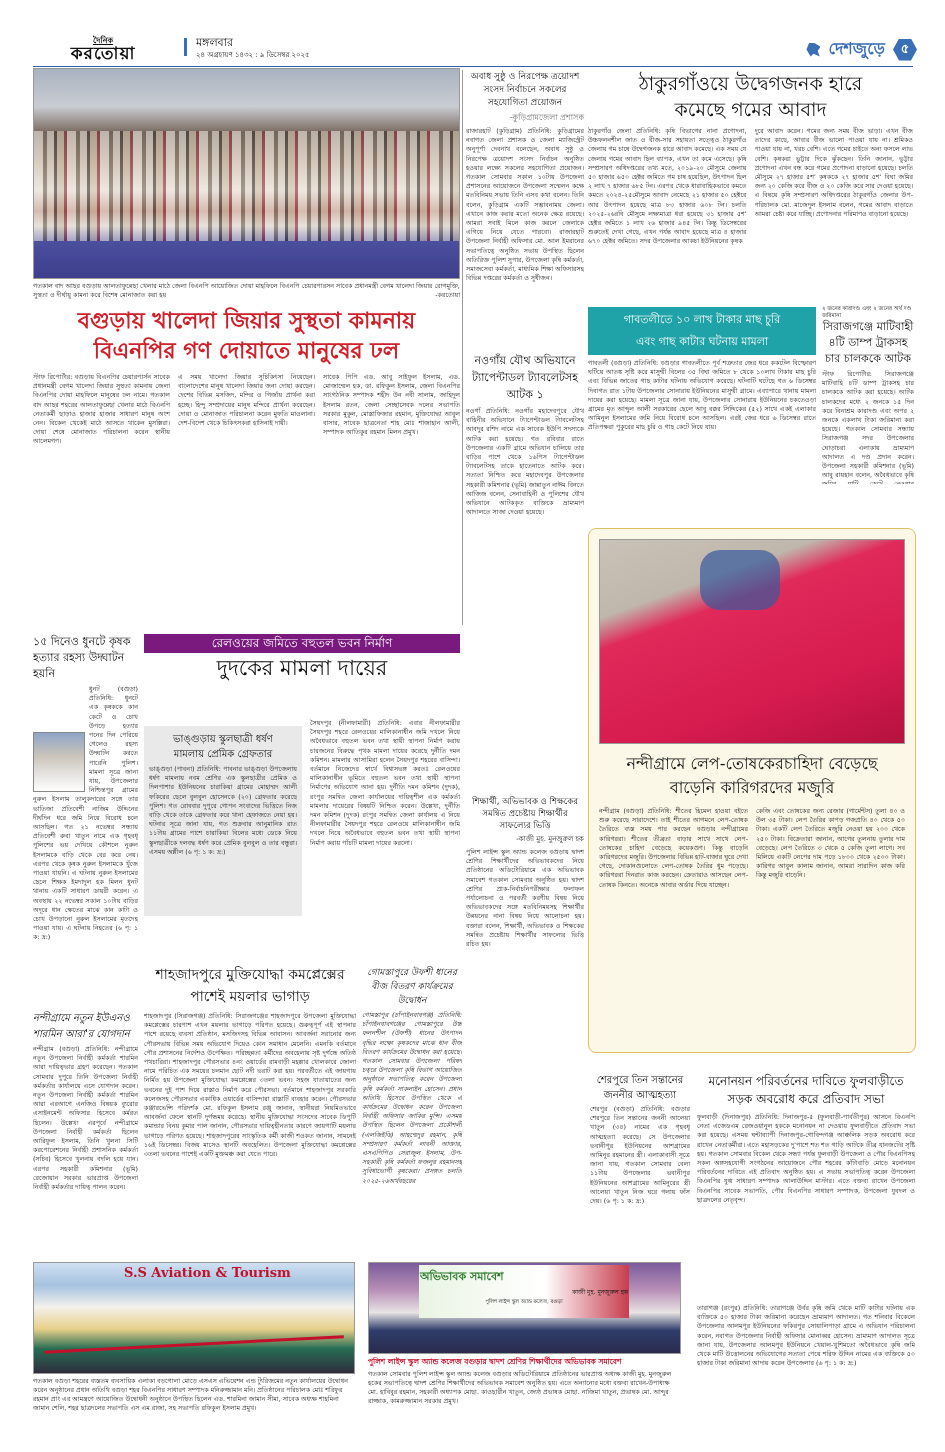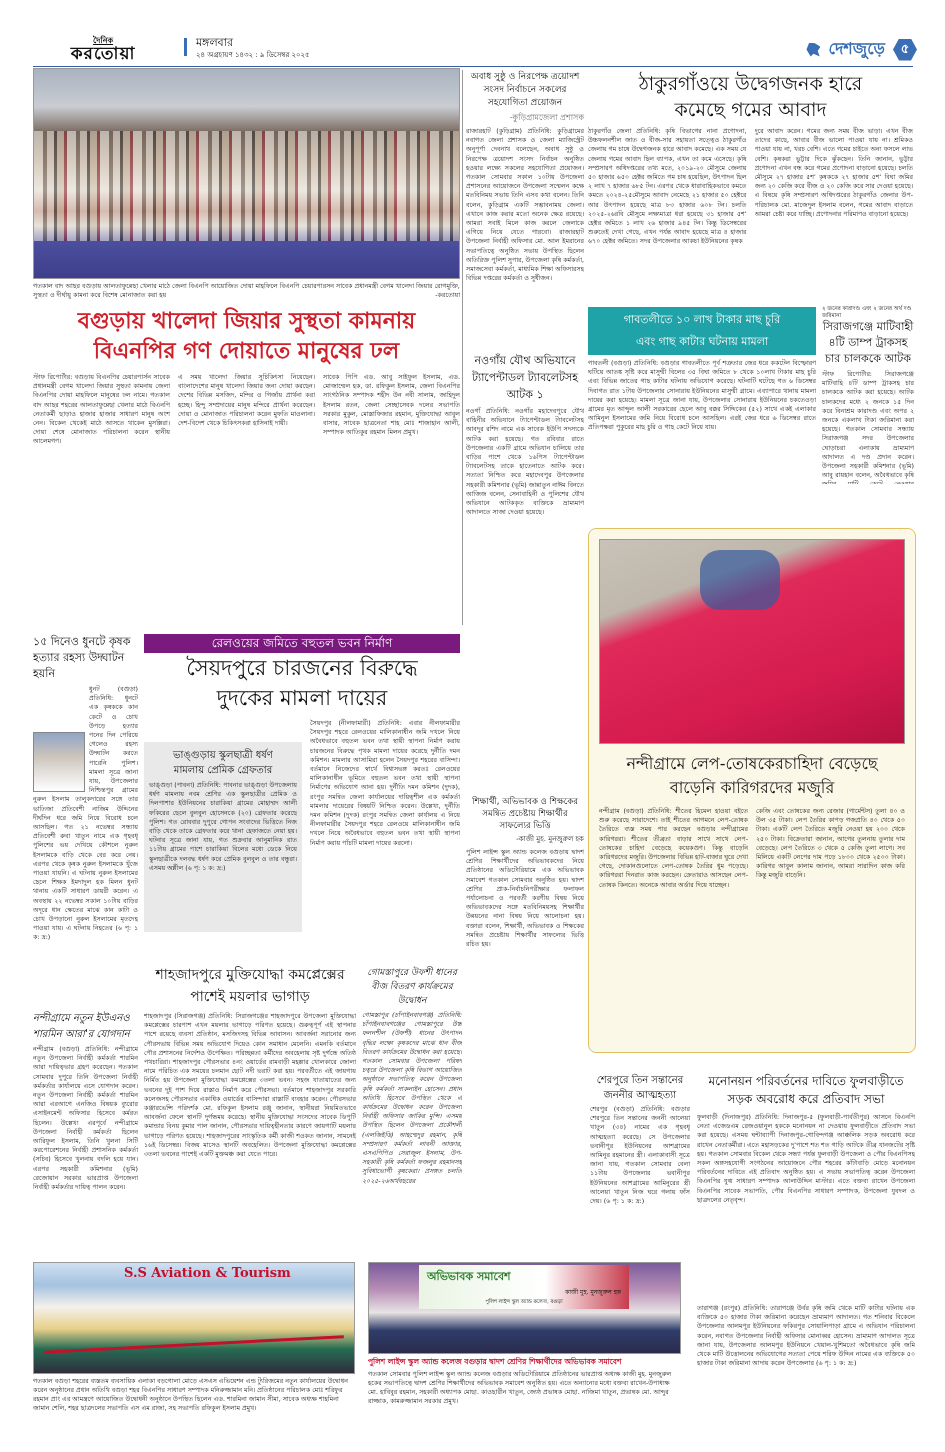"সৈয়দপুরে চারজনের বিরুদ্ধে" div { html: <div>সৈয়দপুরে চারজনের বিরুদ্ধে</div> -> none }
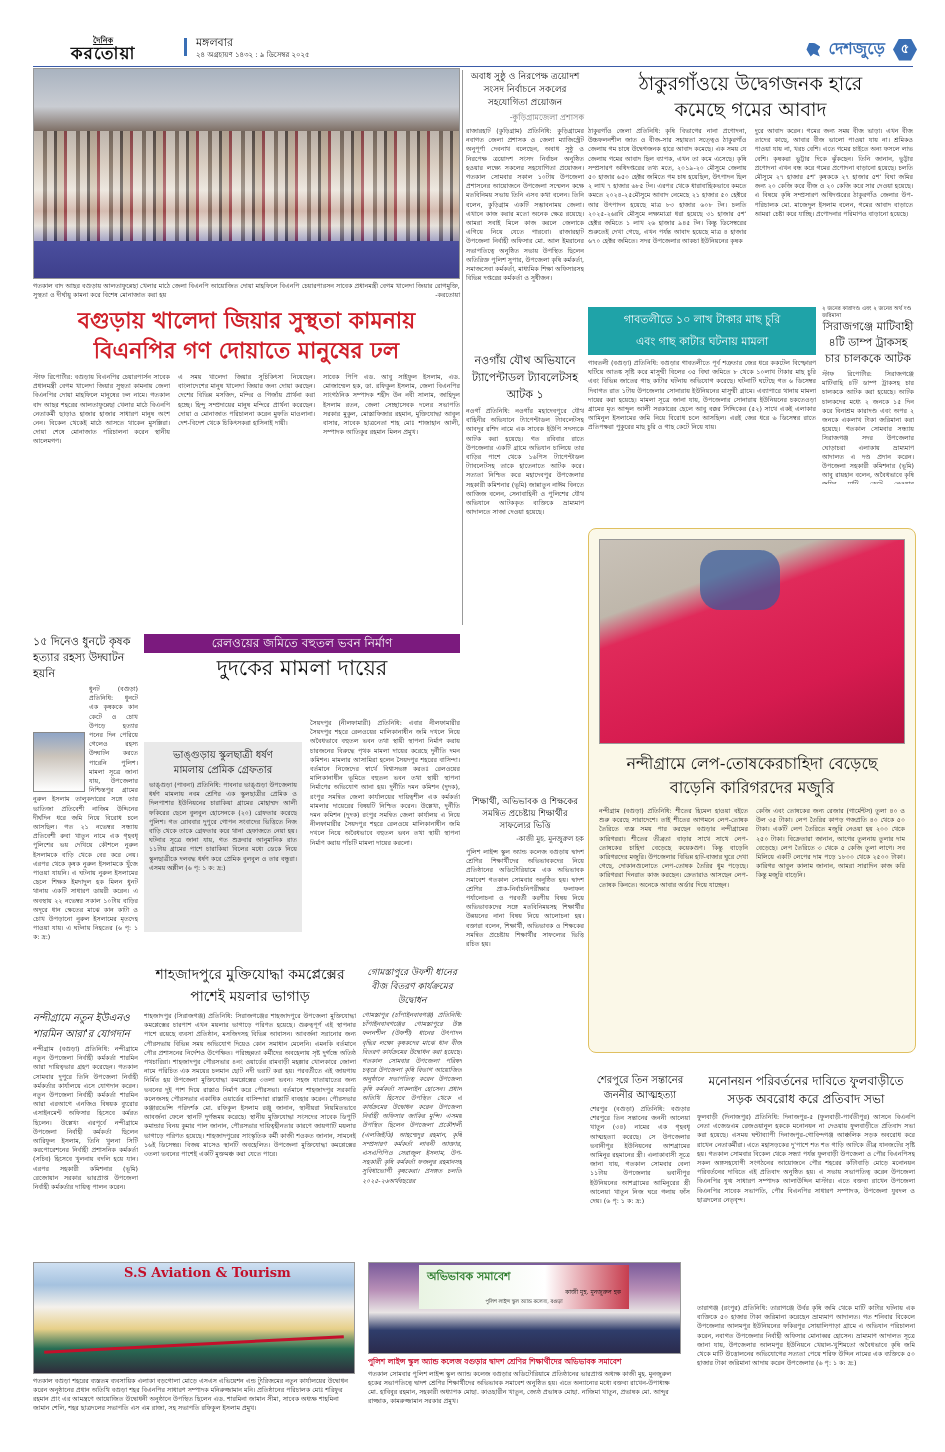"ভাঙ্গুড়ায় স্কুলছাত্রী ধর্ষণ" div.abs { margin-top: 16px -> none }
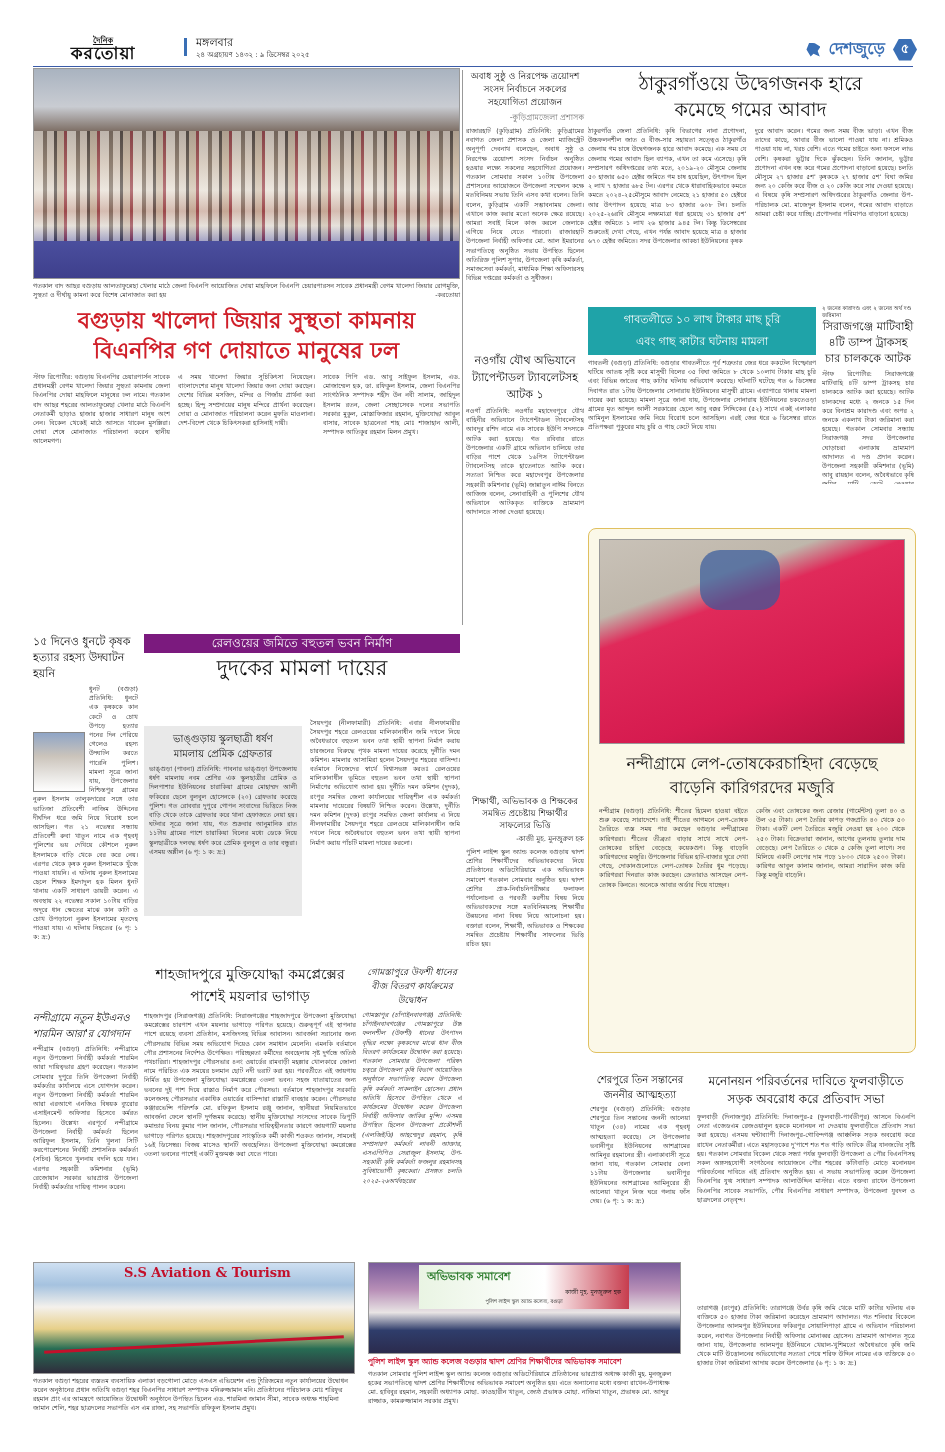"অভিভাবক সমাবেশ" div.abs { height: 44px -> 53px; padding: 3px 8px -> 3px 1px }
